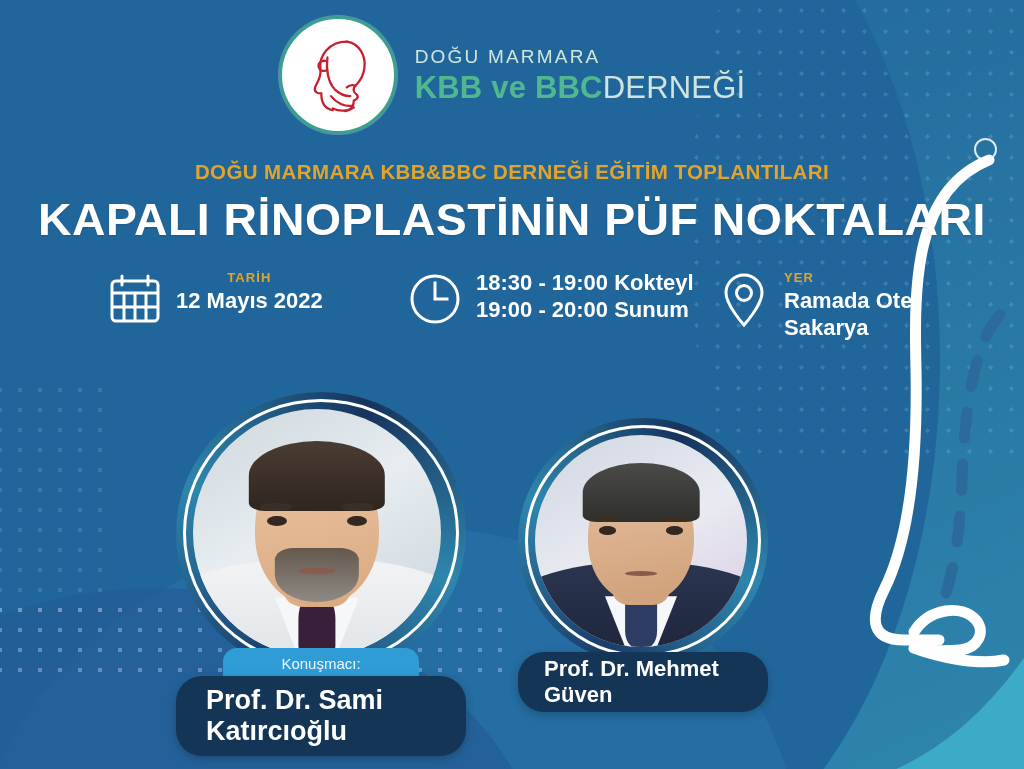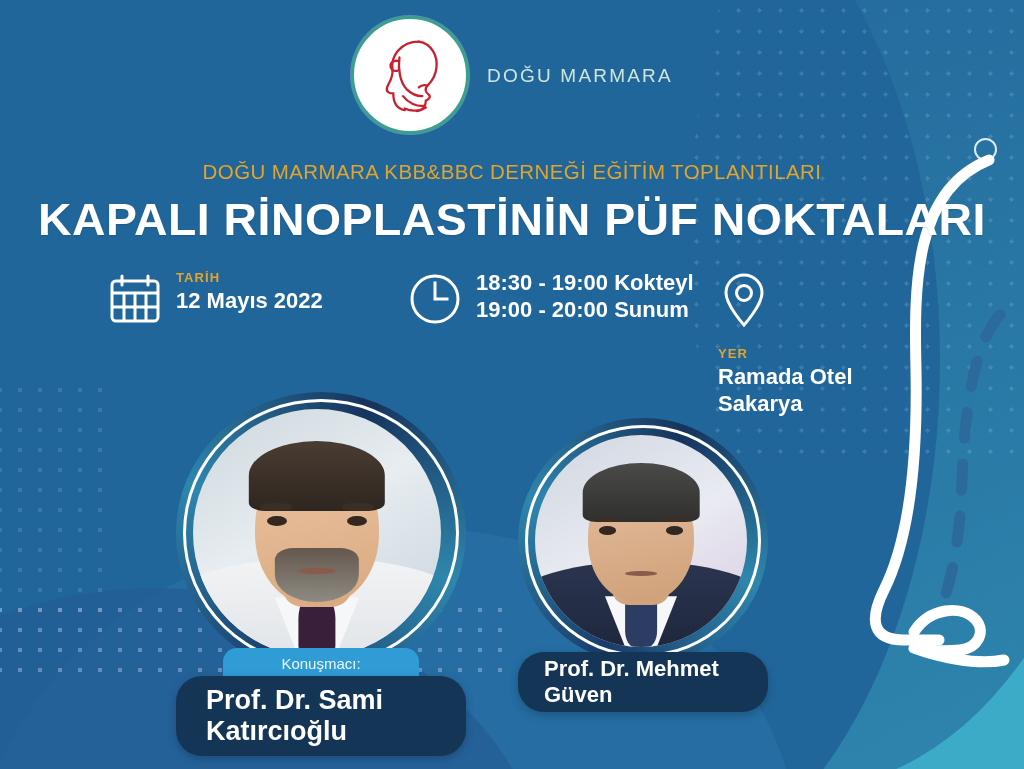"KBB ve BBCDERNEĞİ" div.logo-bot { html: none -> <div><span>KBB ve BBC</span><span>DERNEĞİ</span></div> }
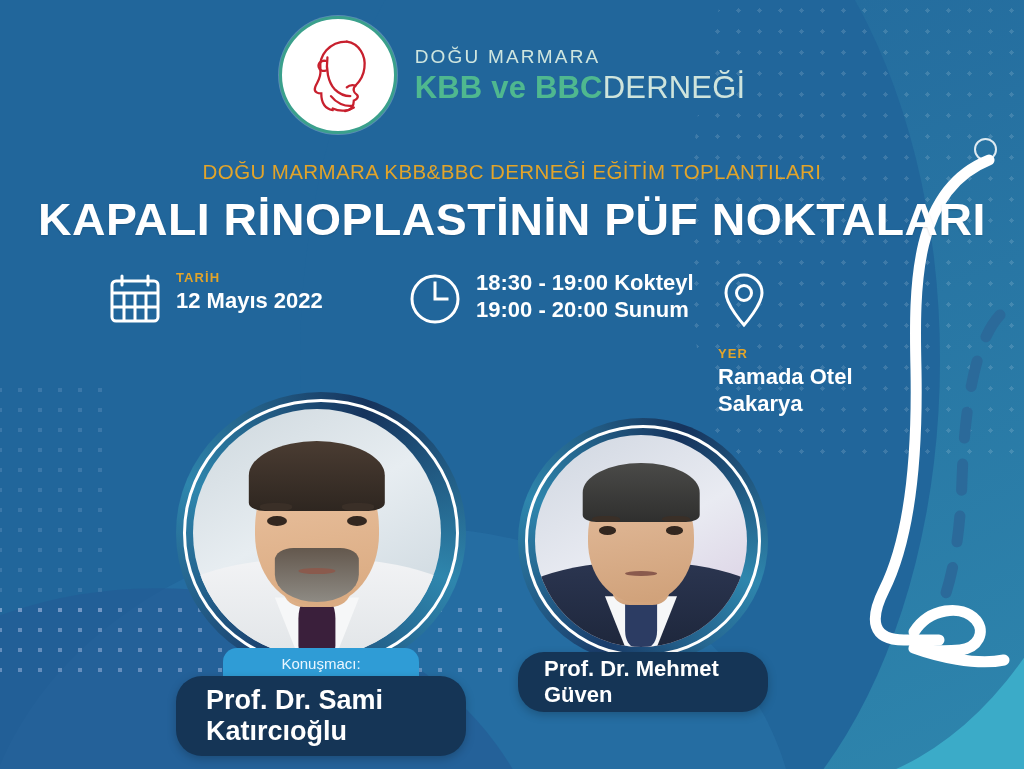"DOĞU MARMARA KBB&BBC DERNEĞİ EĞİTİM" .subtitle { font-weight: 400 -> 700 }
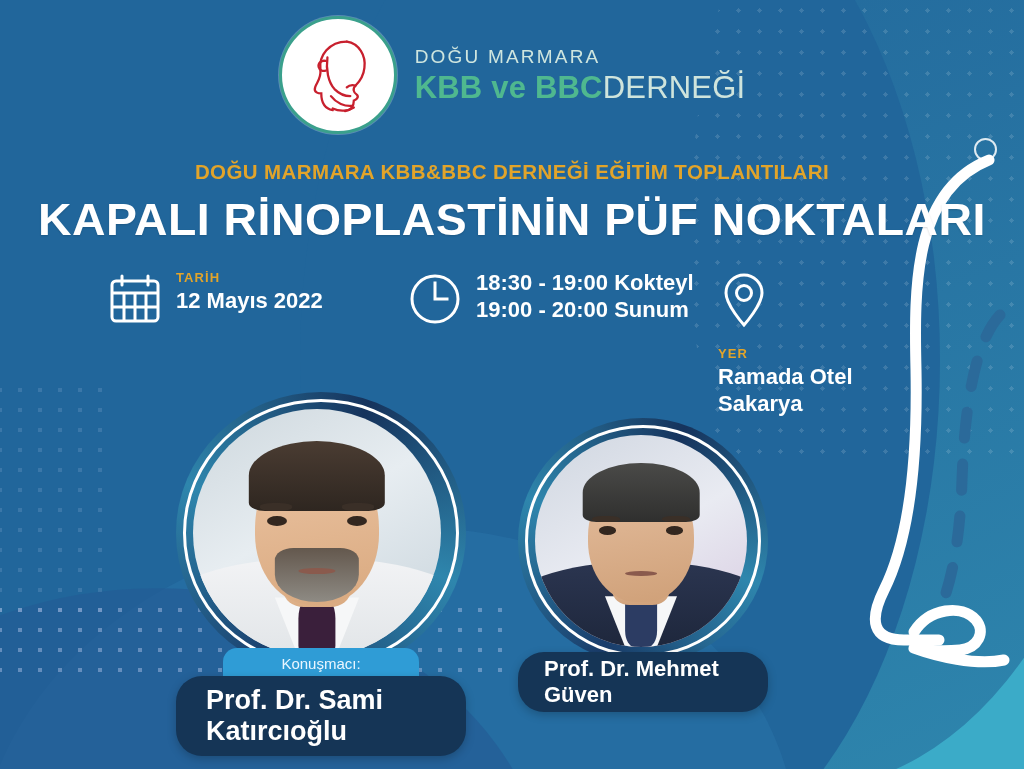"TARİH" .i-date { text-align: none -> center }
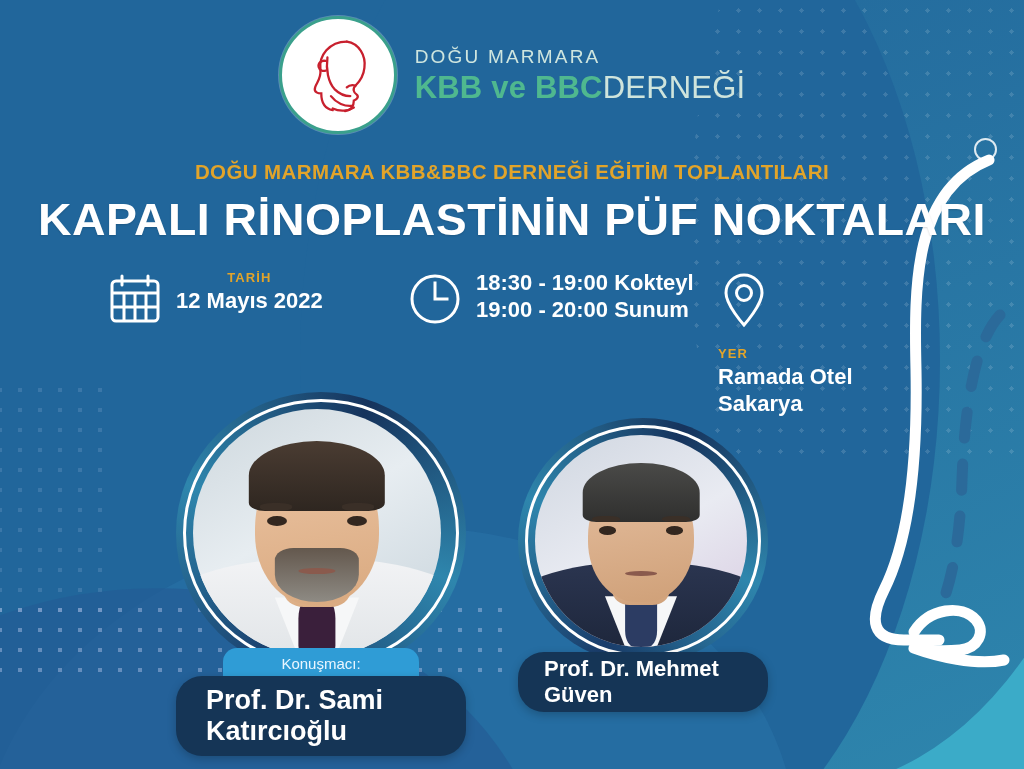"YER" .i-place { flex-direction: column -> none }
